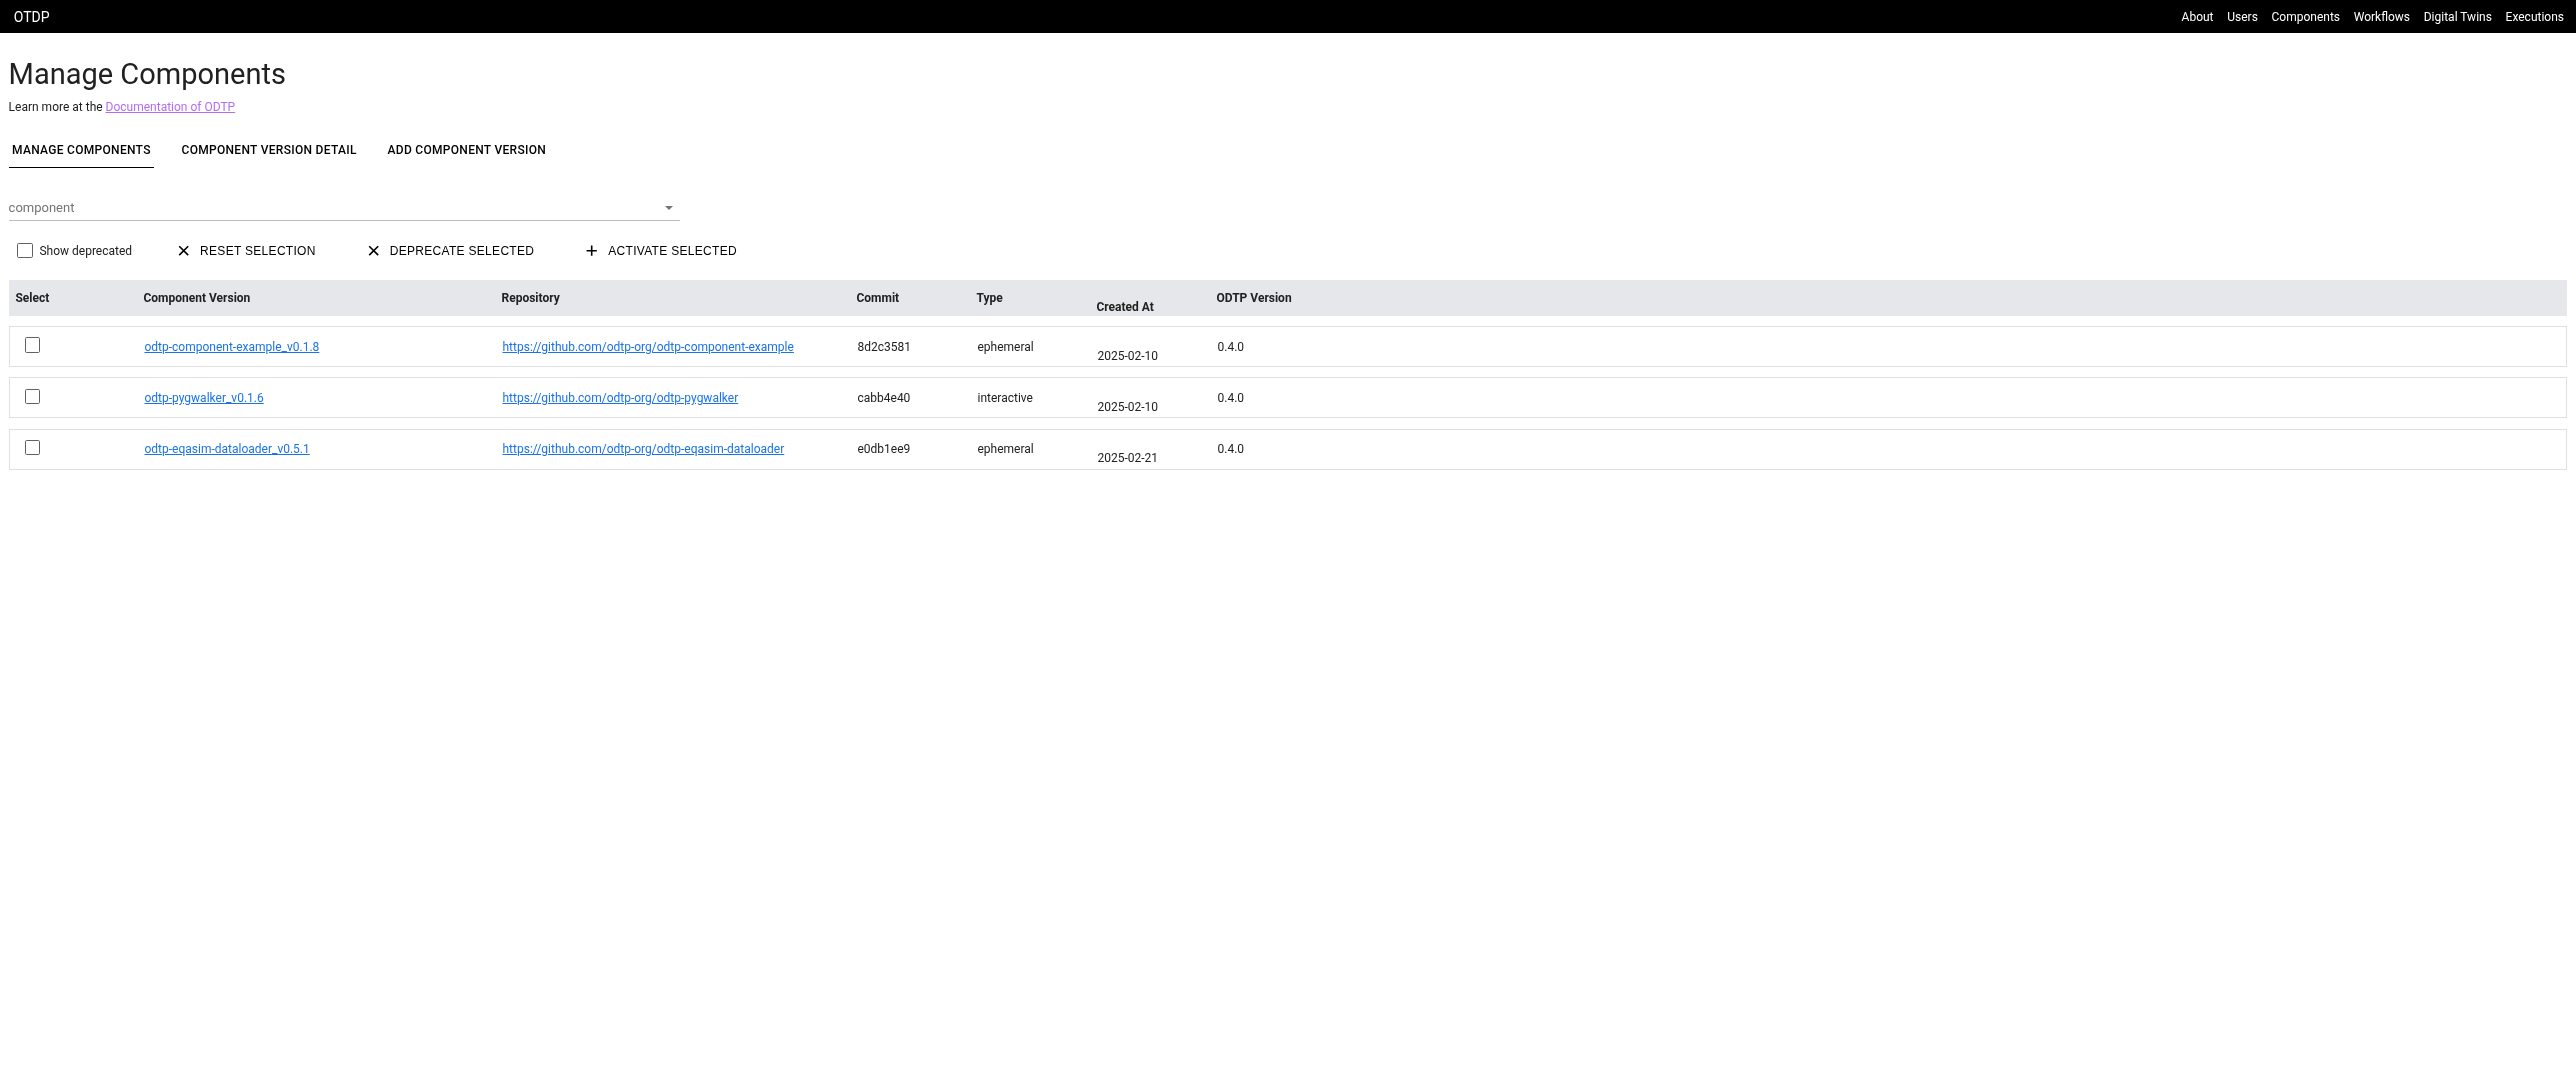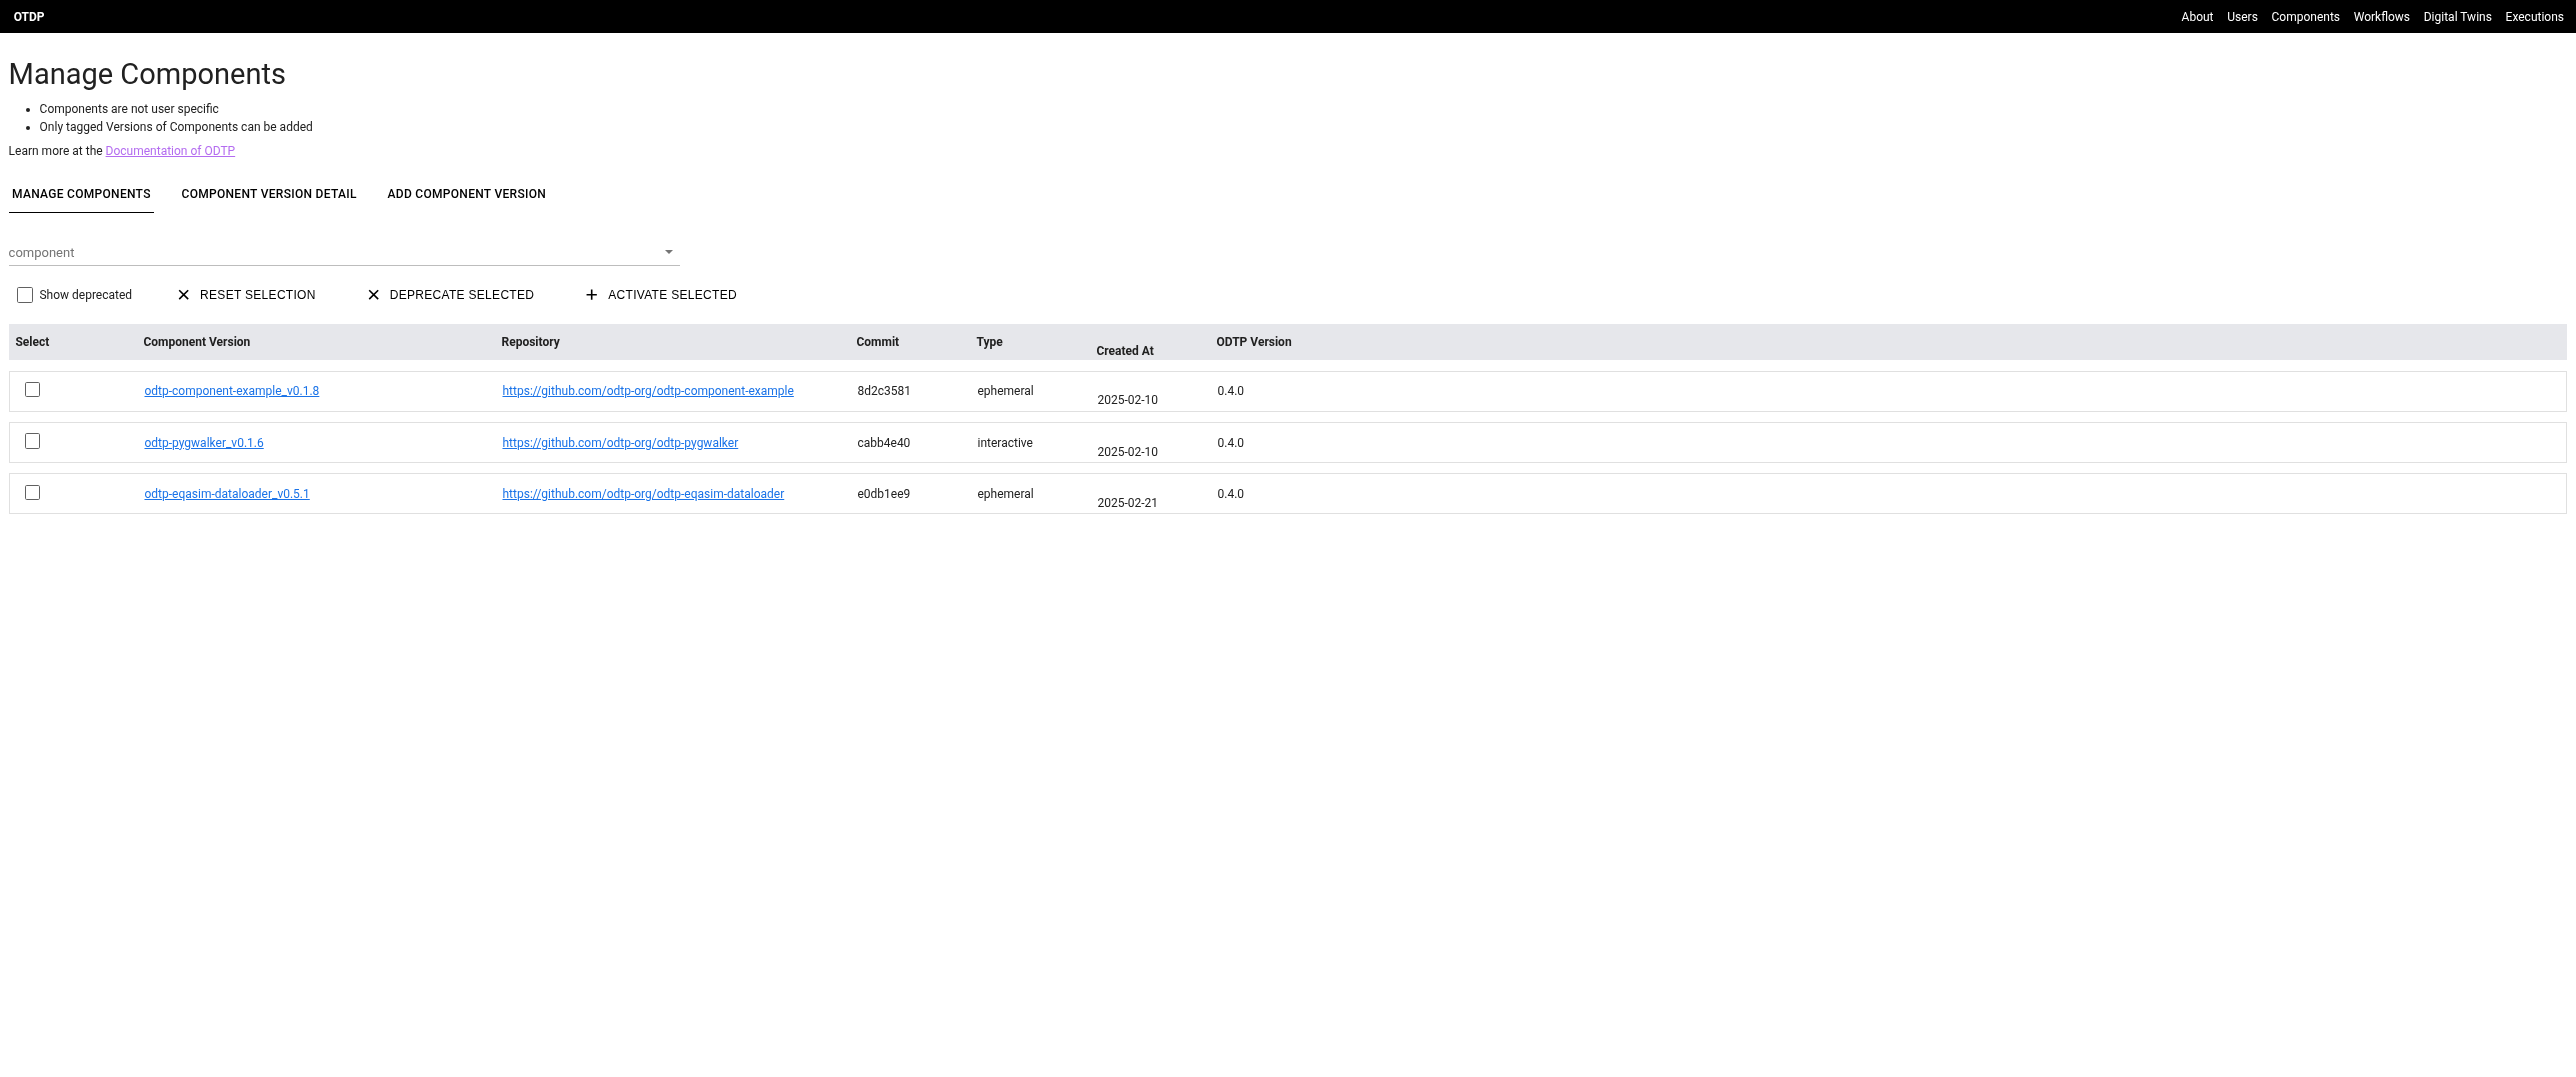"OTDP" .brand { font-size: 12px -> 14px; font-weight: 700 -> 400 }
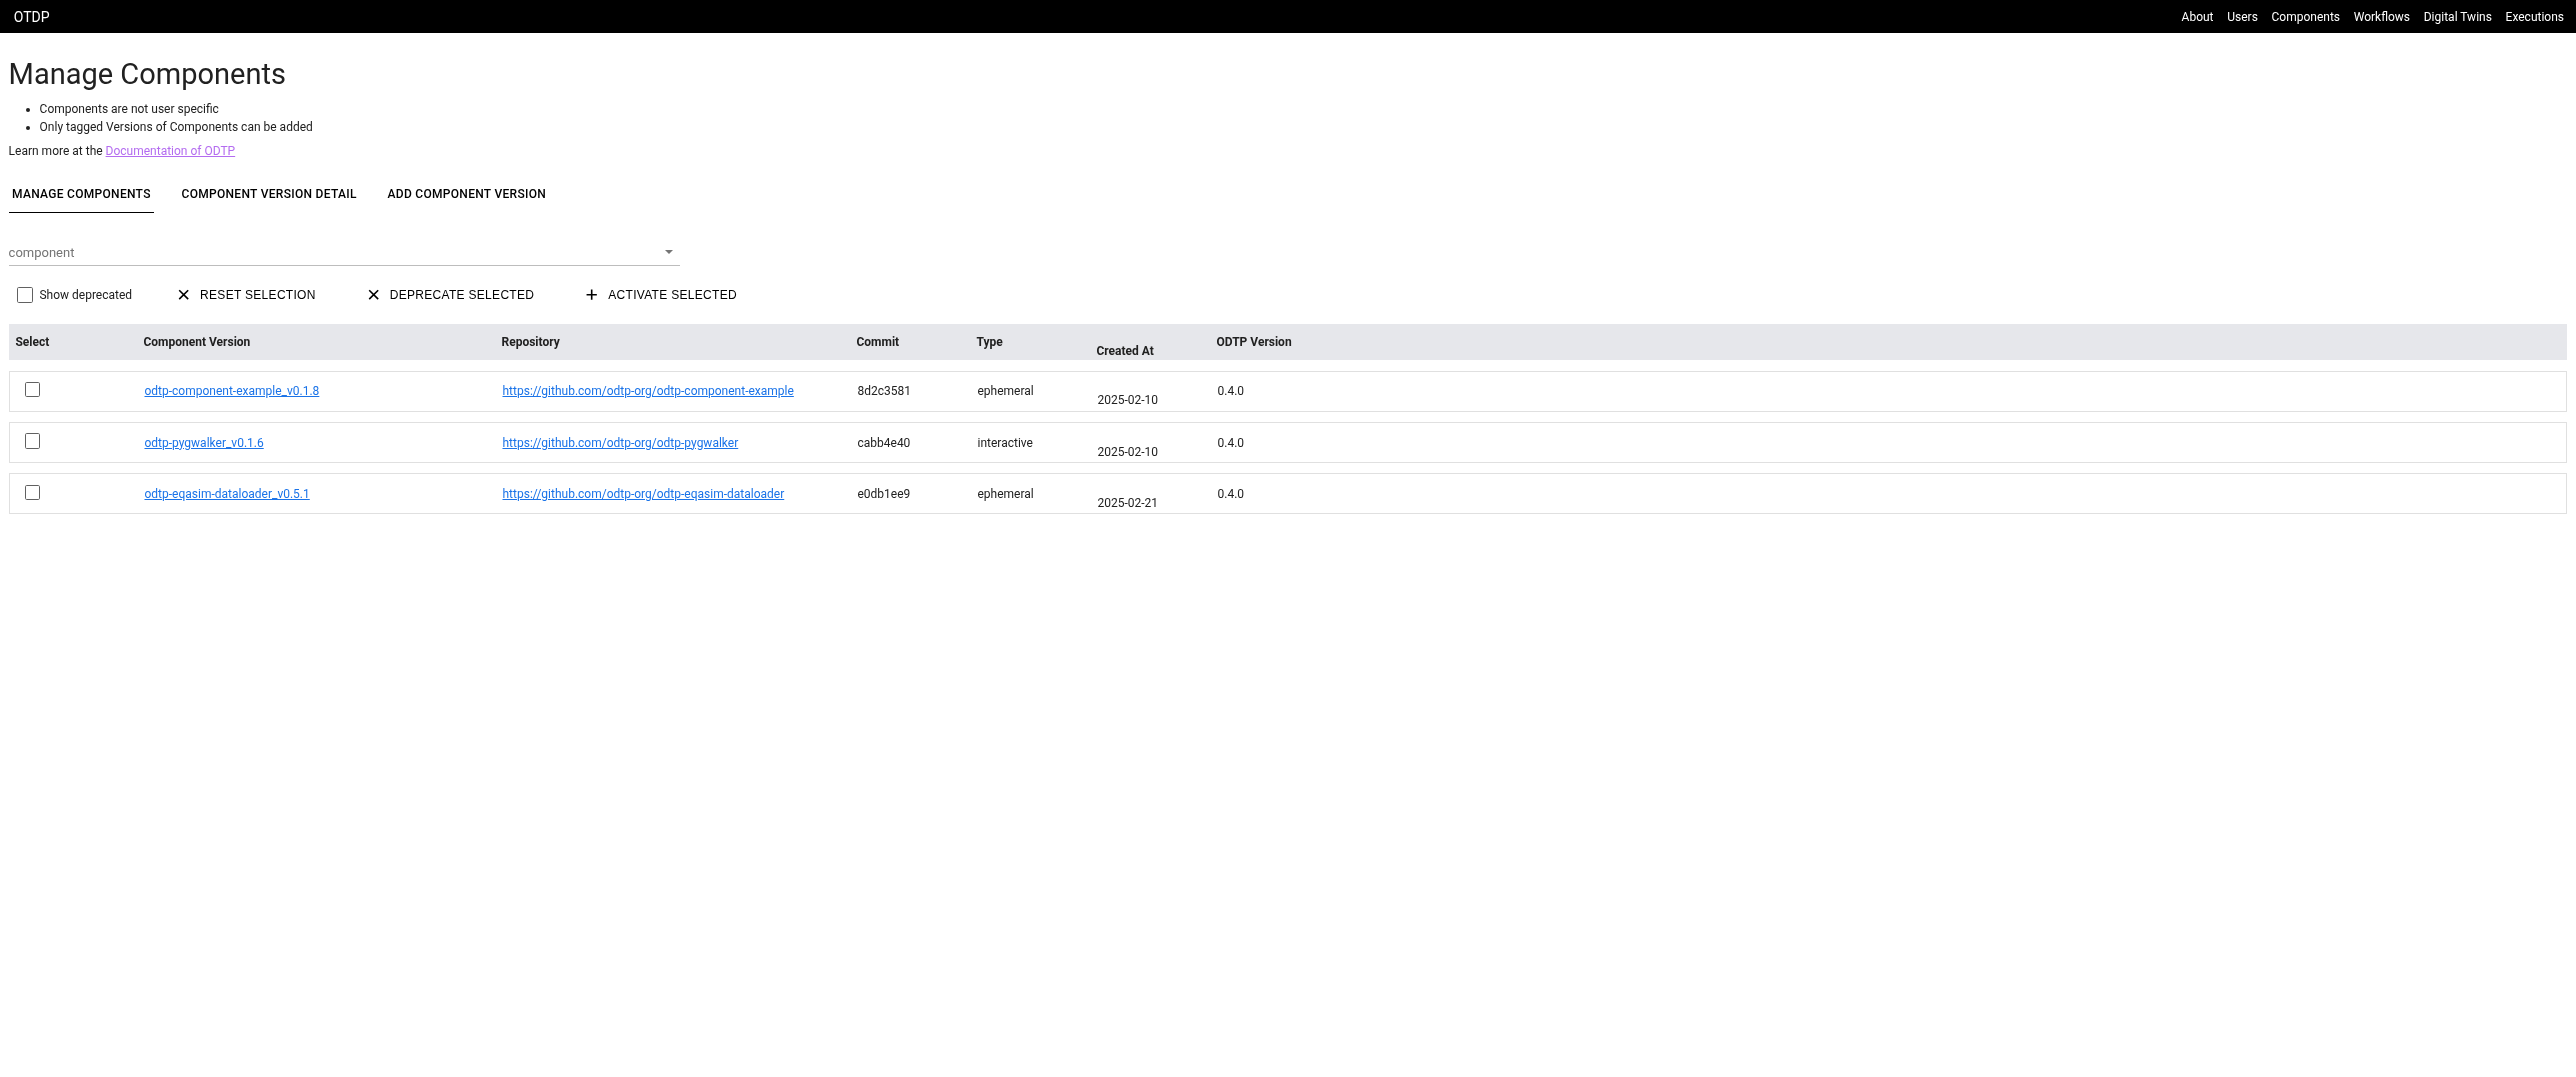"Components are not user specific" ul.intro-list { html: <ul> <li>Components are not user specific</li> <li>Only tagged Versions of Components can be added</li> </ul> -> none }
